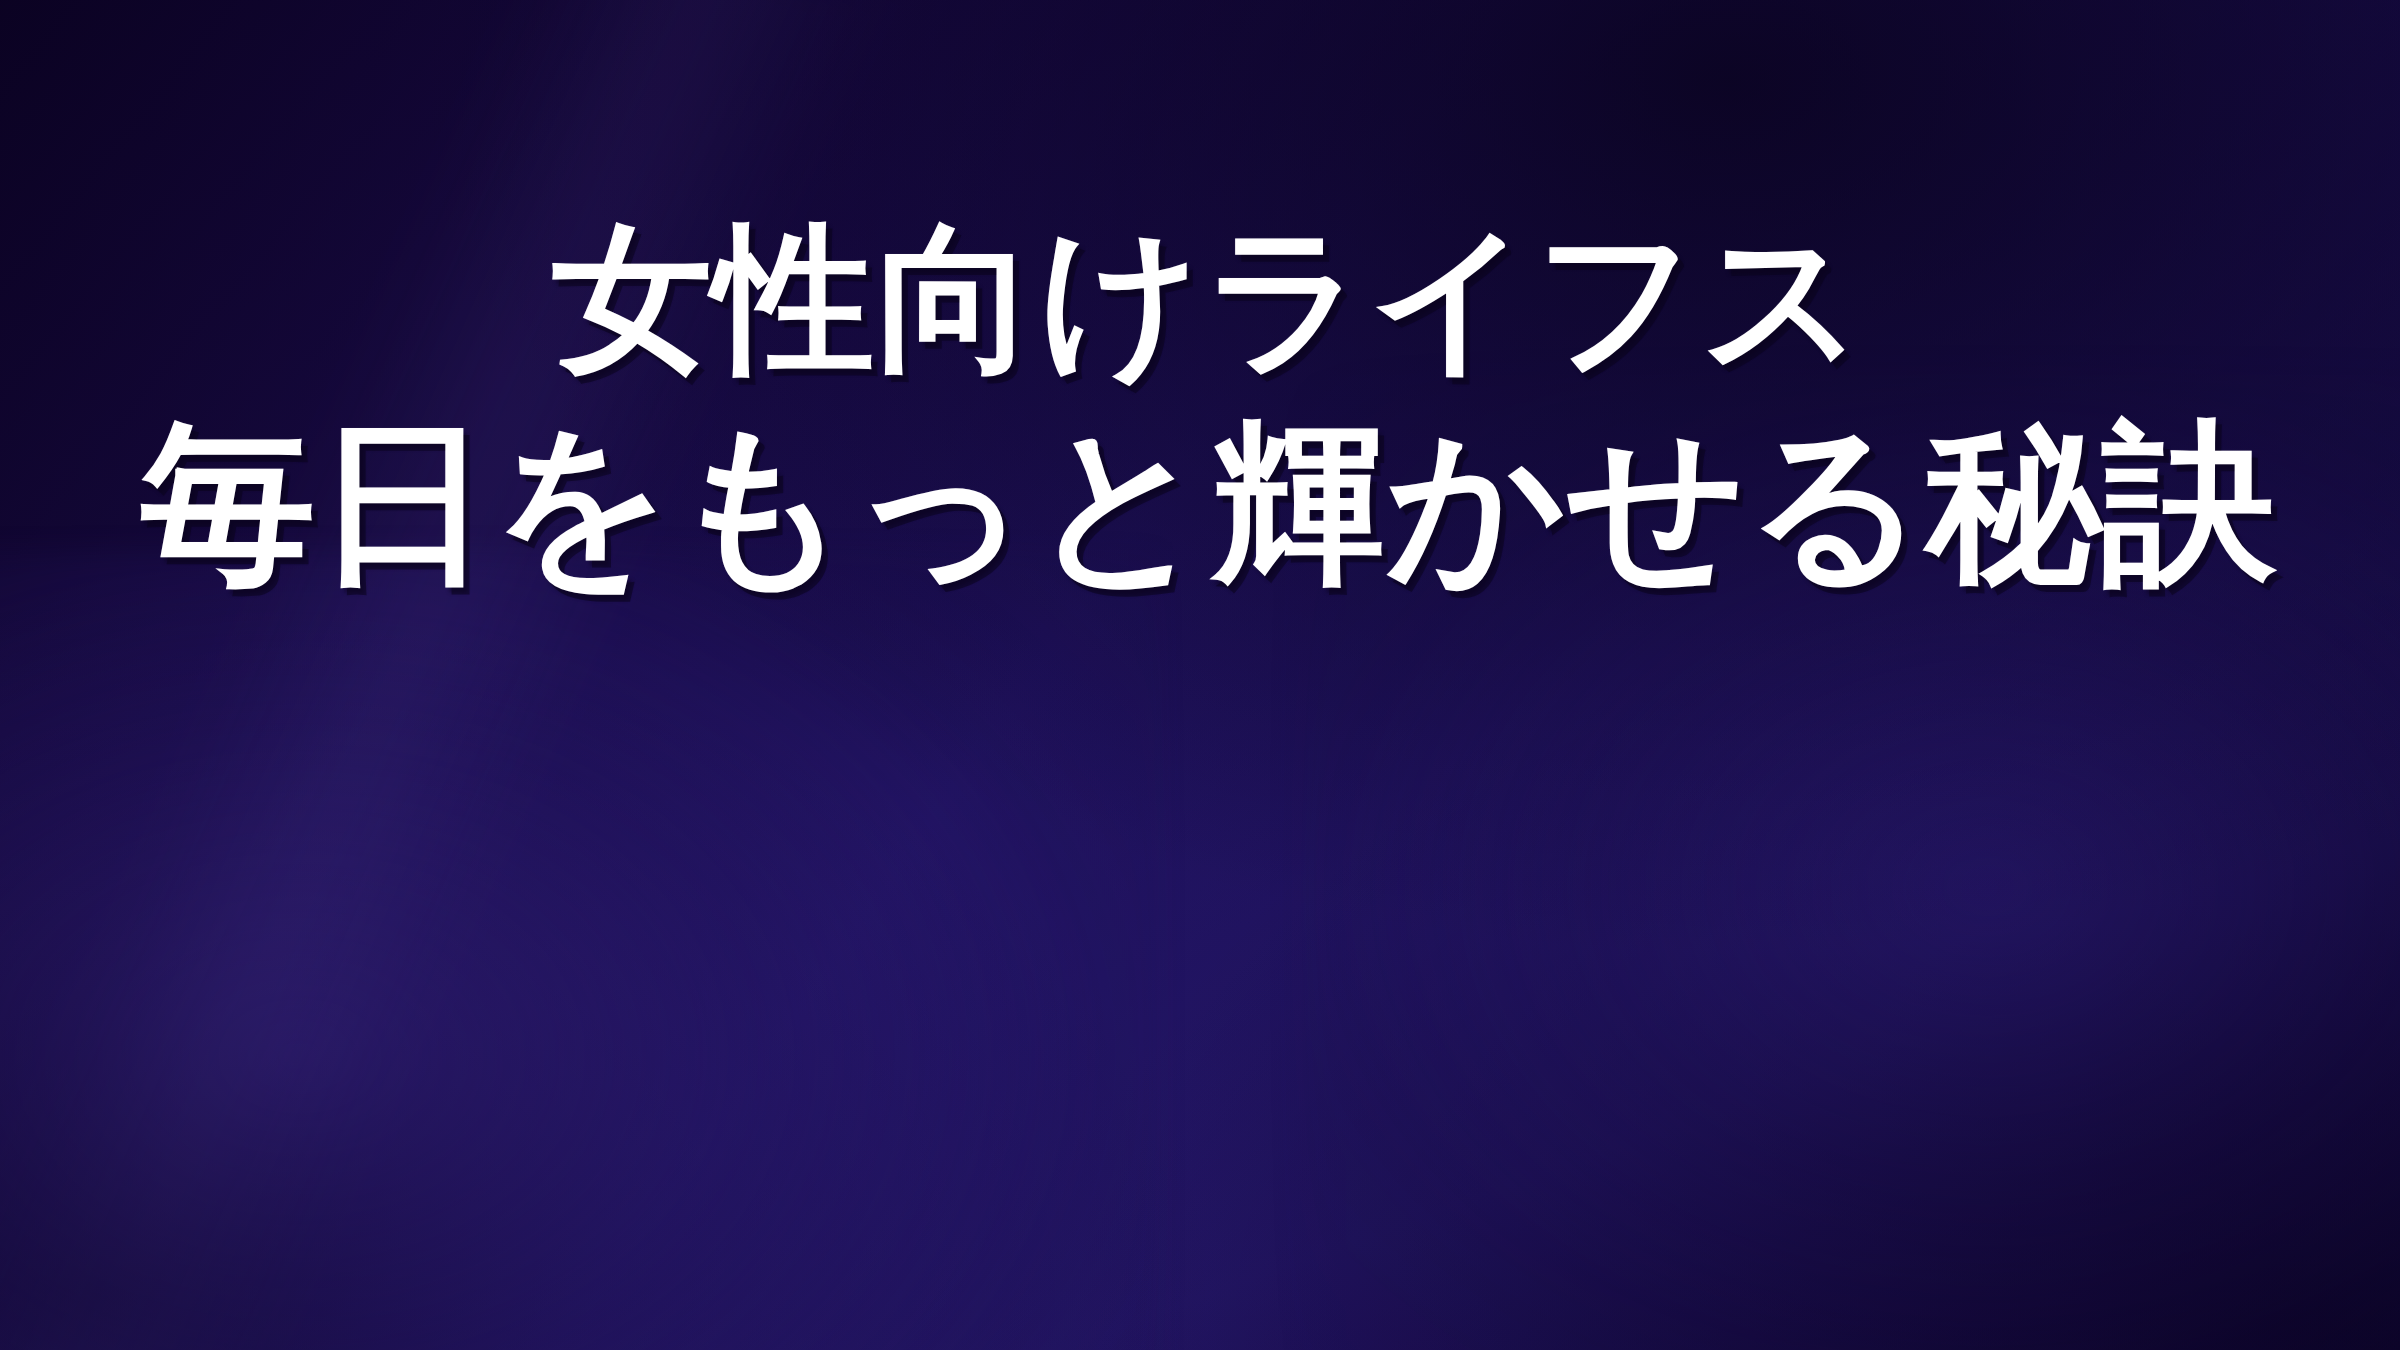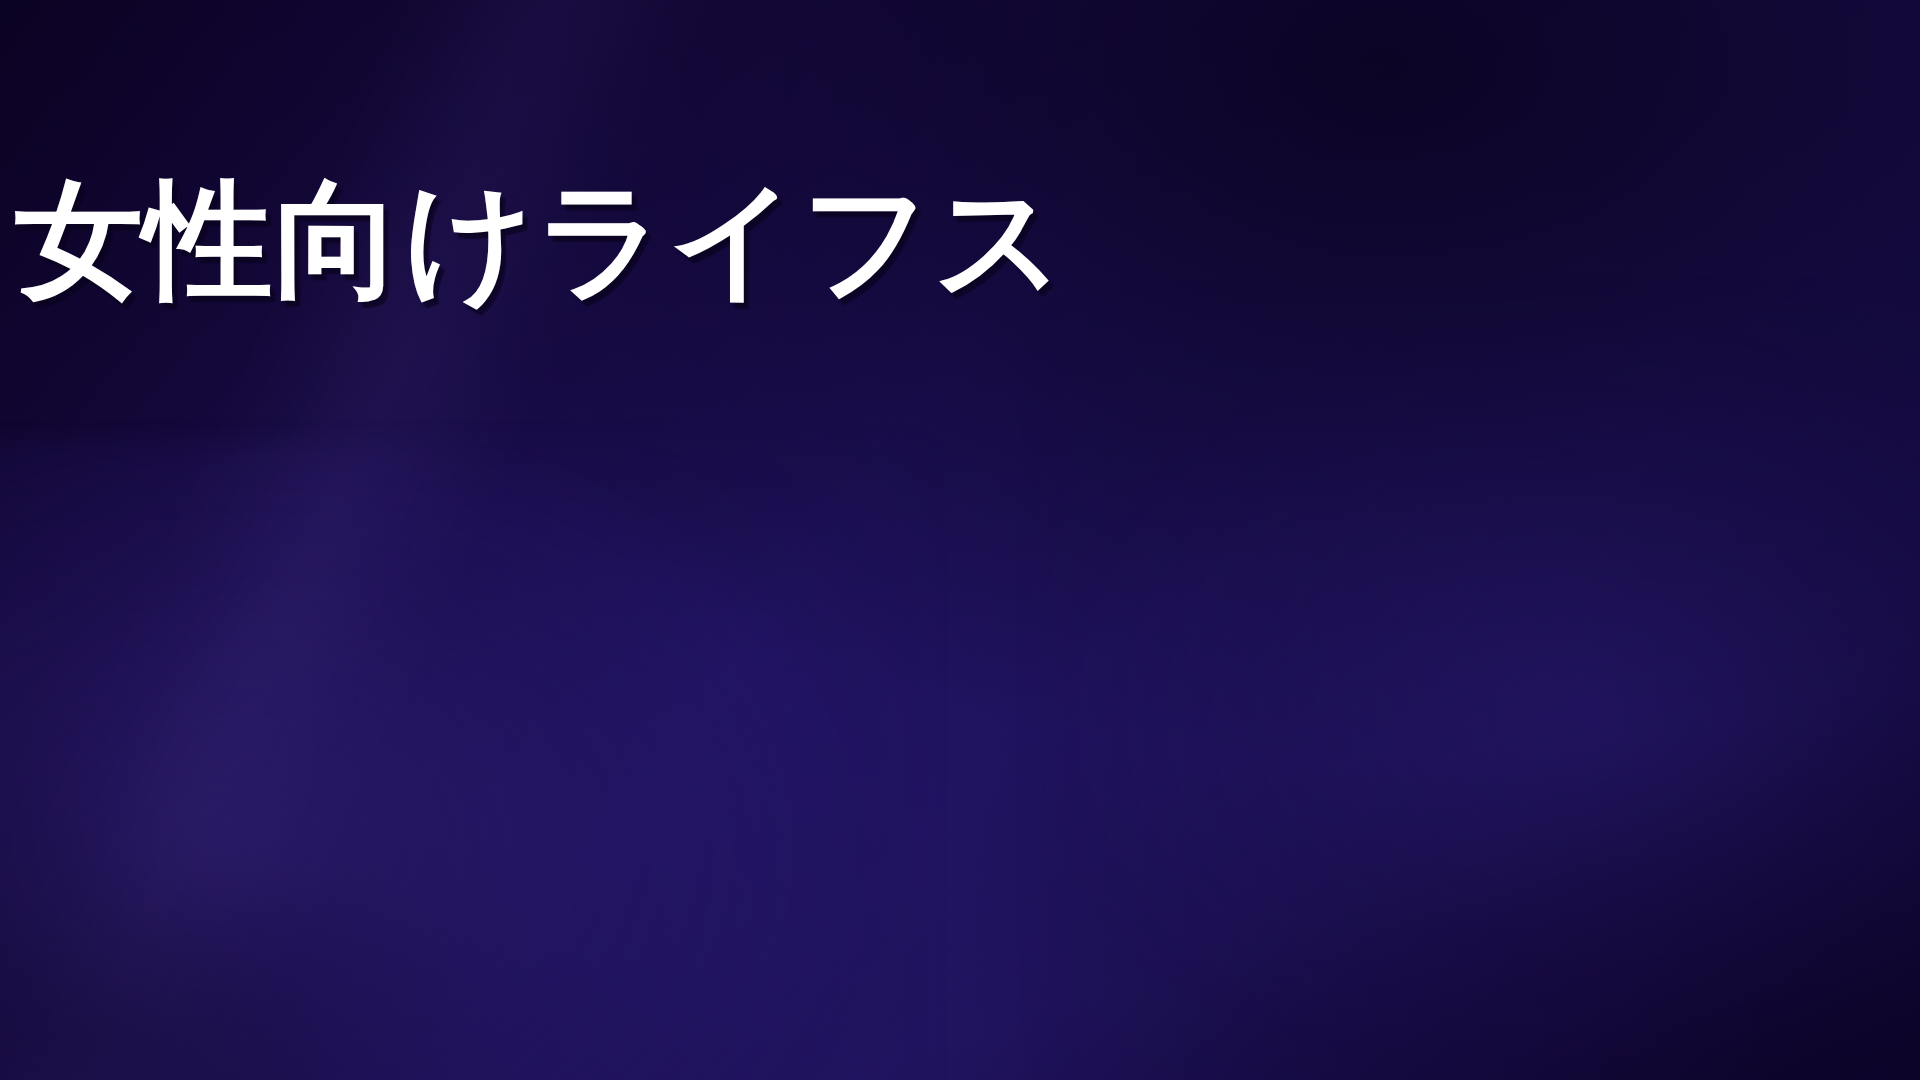"女性向けライフス" .title-block { flex-direction: none -> column }
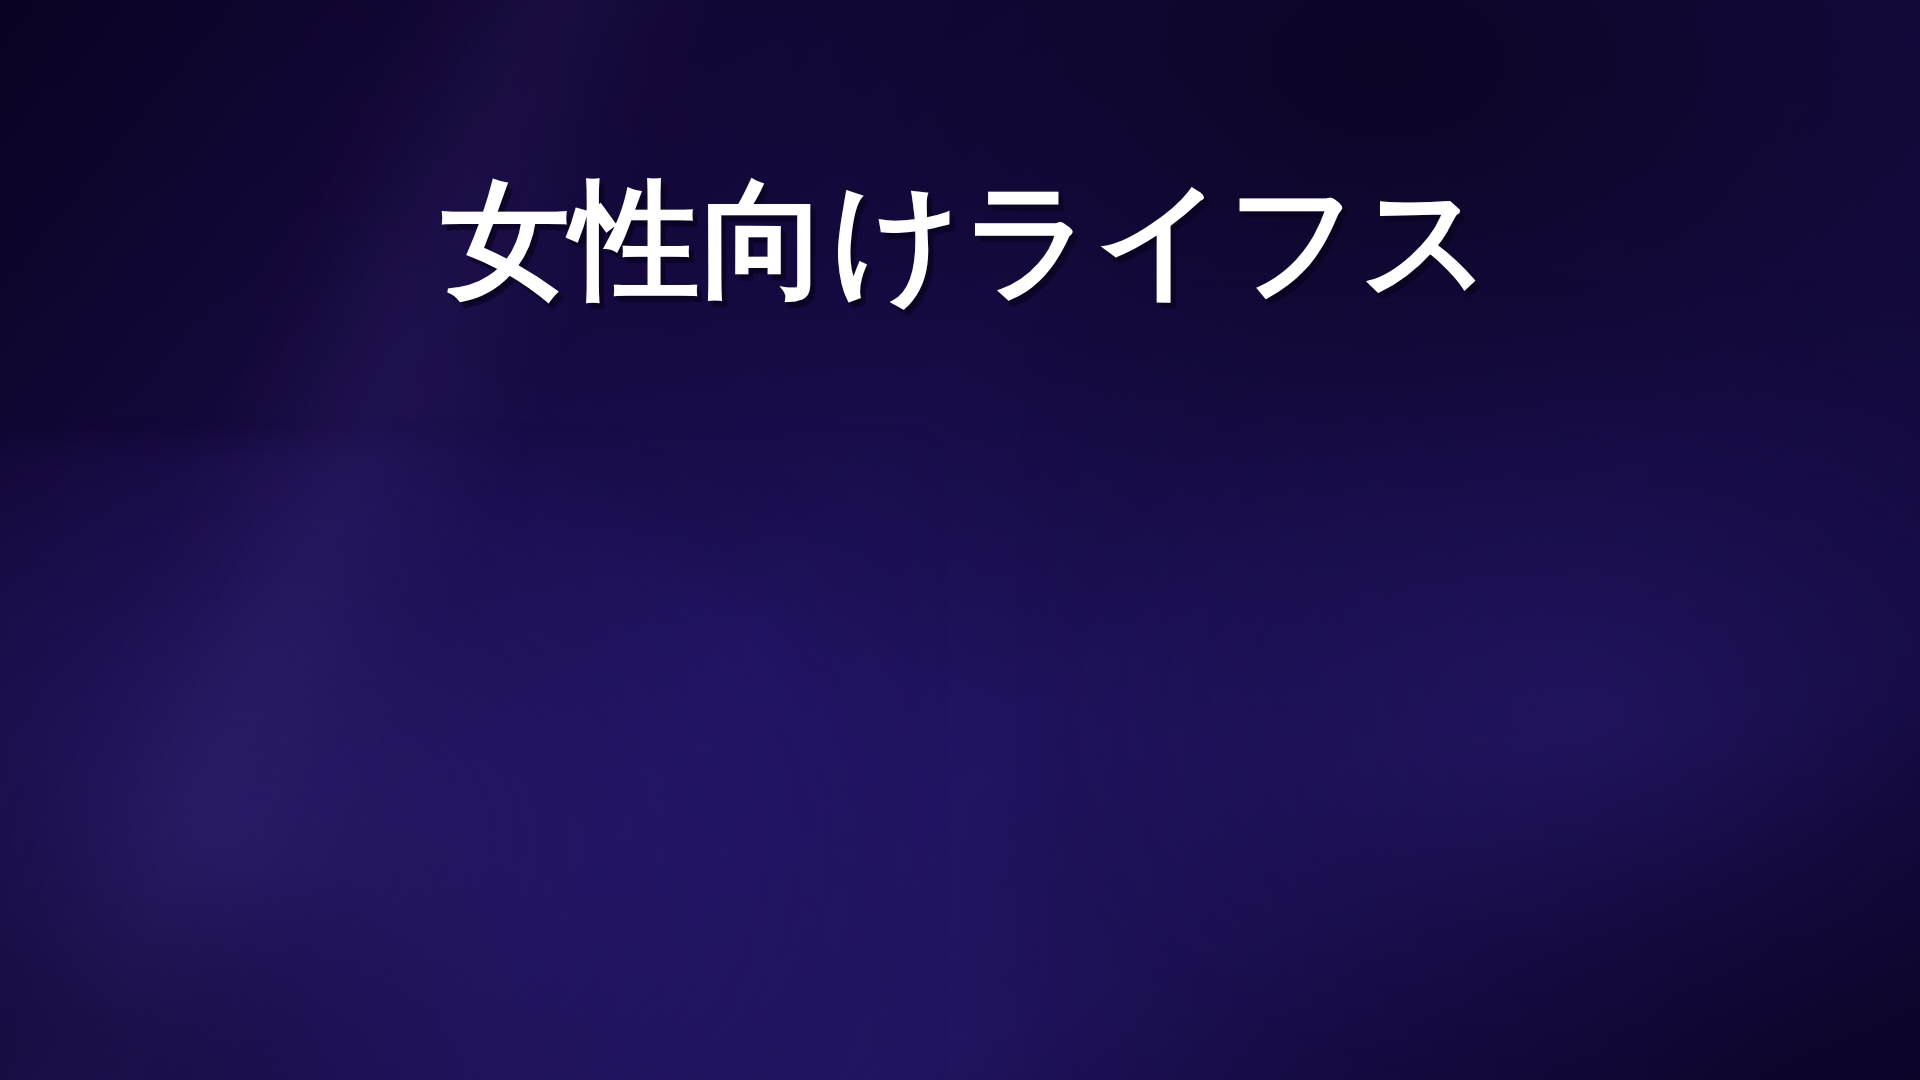"毎日をもっと輝かせる秘訣" div.title-line { html: none -> <div>毎日をもっと輝かせる秘訣</div> }
